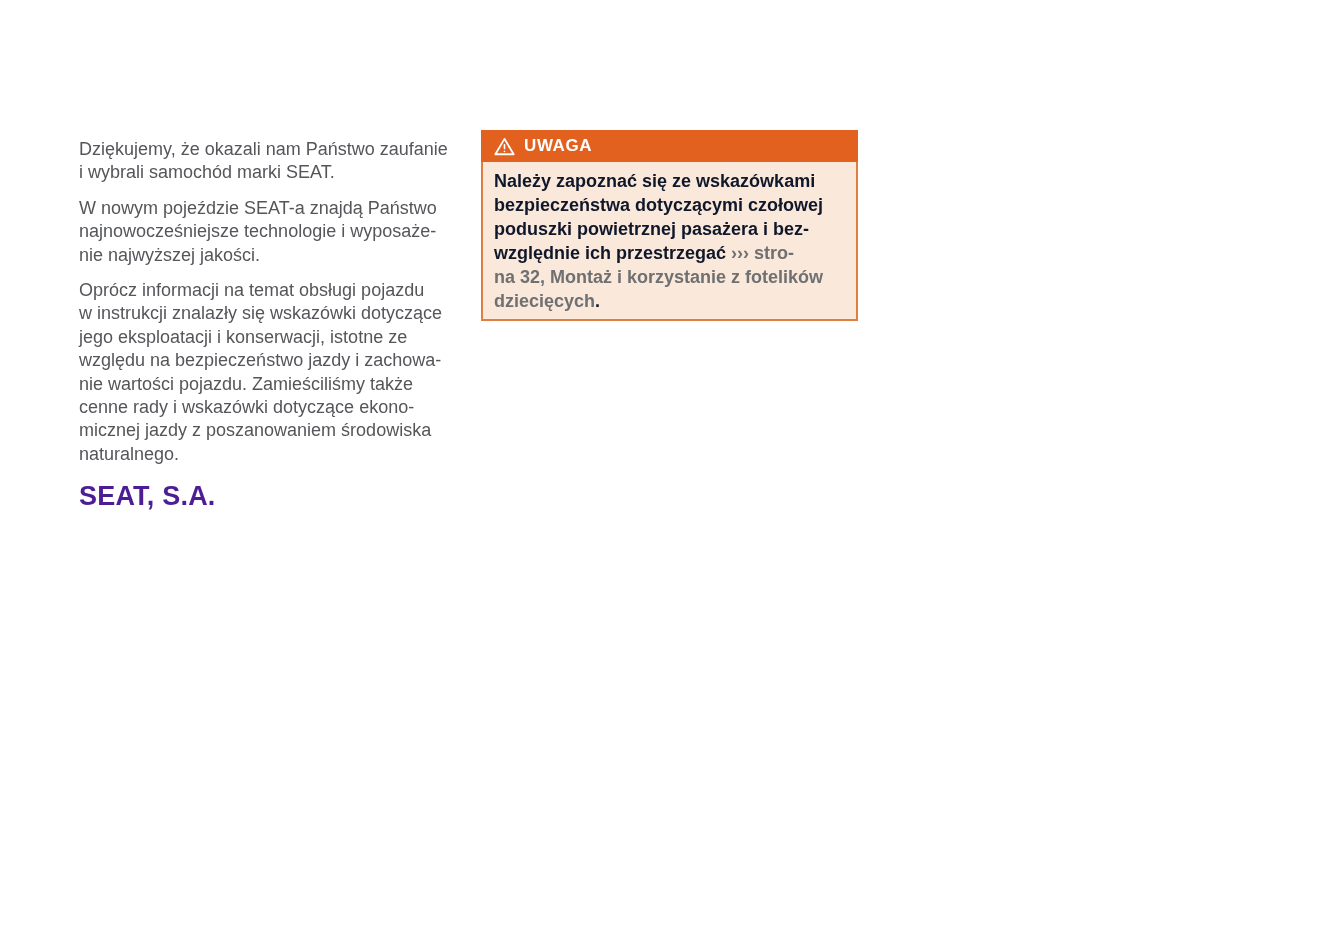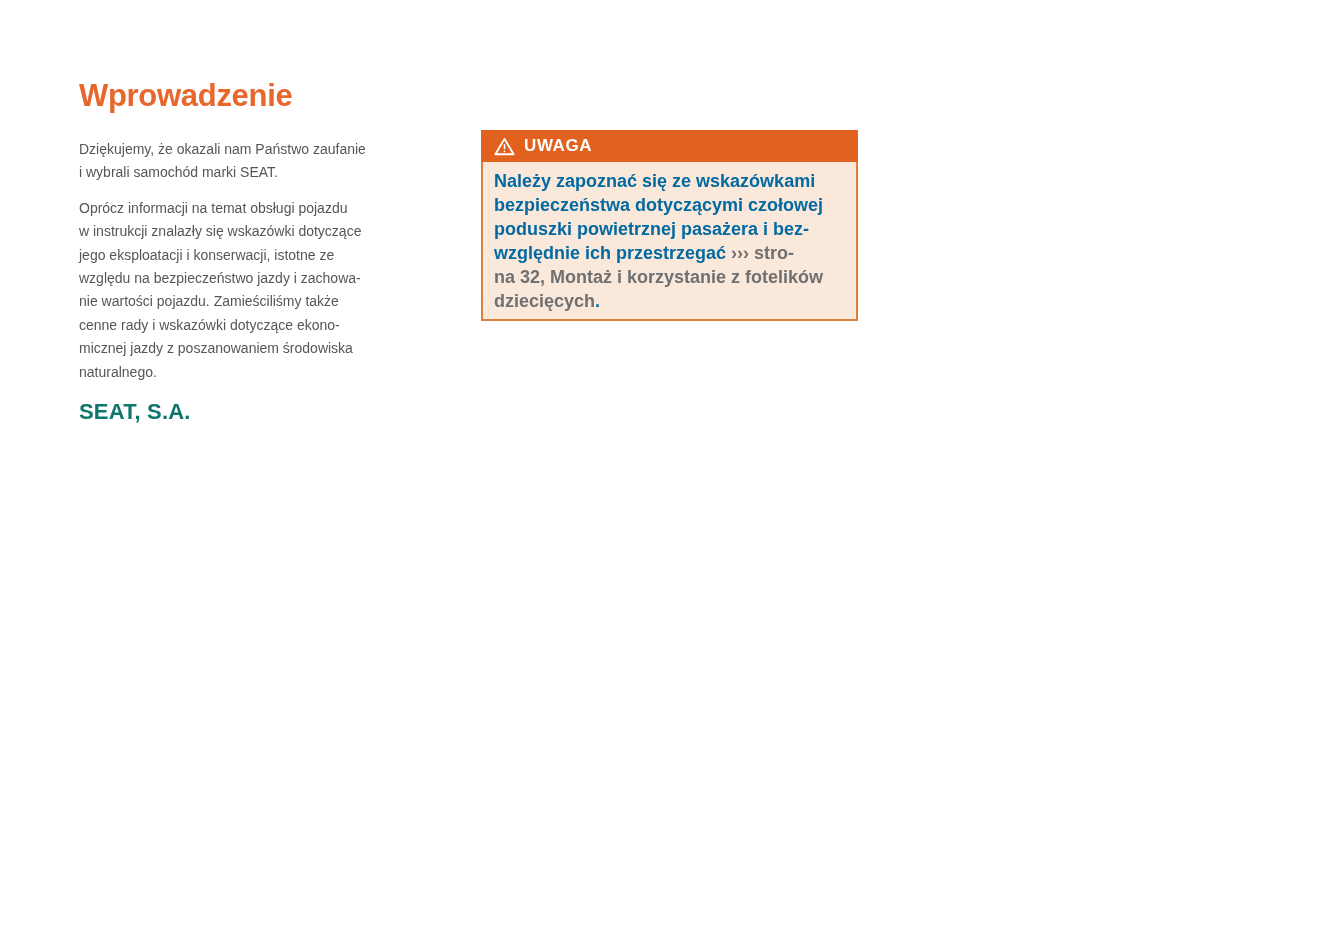"Wprowadzenie" h1.page-title { html: <h1>Wprowadzenie</h1> -> none }
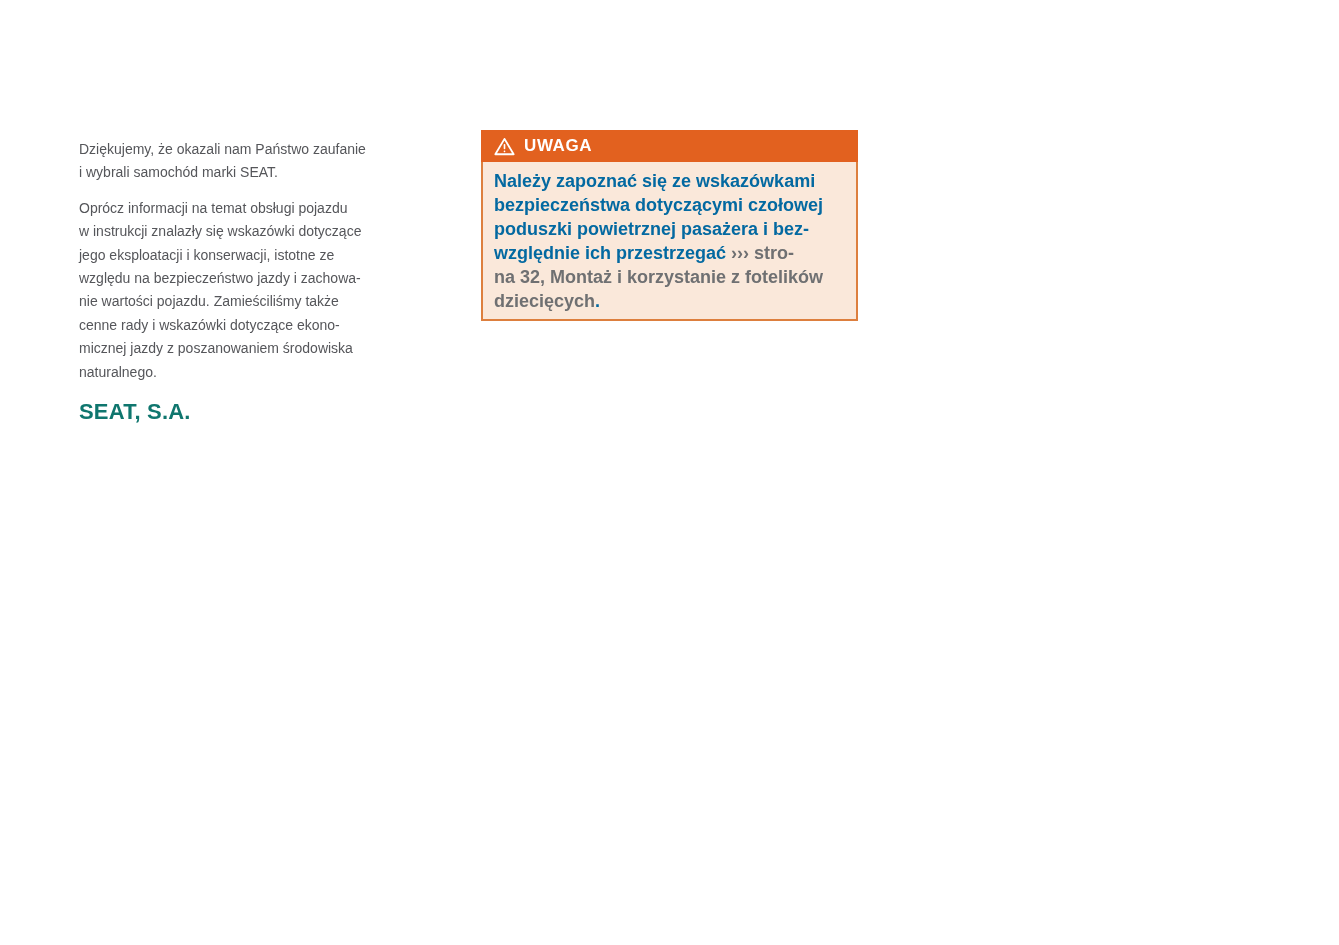"Dziękujemy, że okazali nam Państwo" .left-col p { font-size: 14px -> 18px }
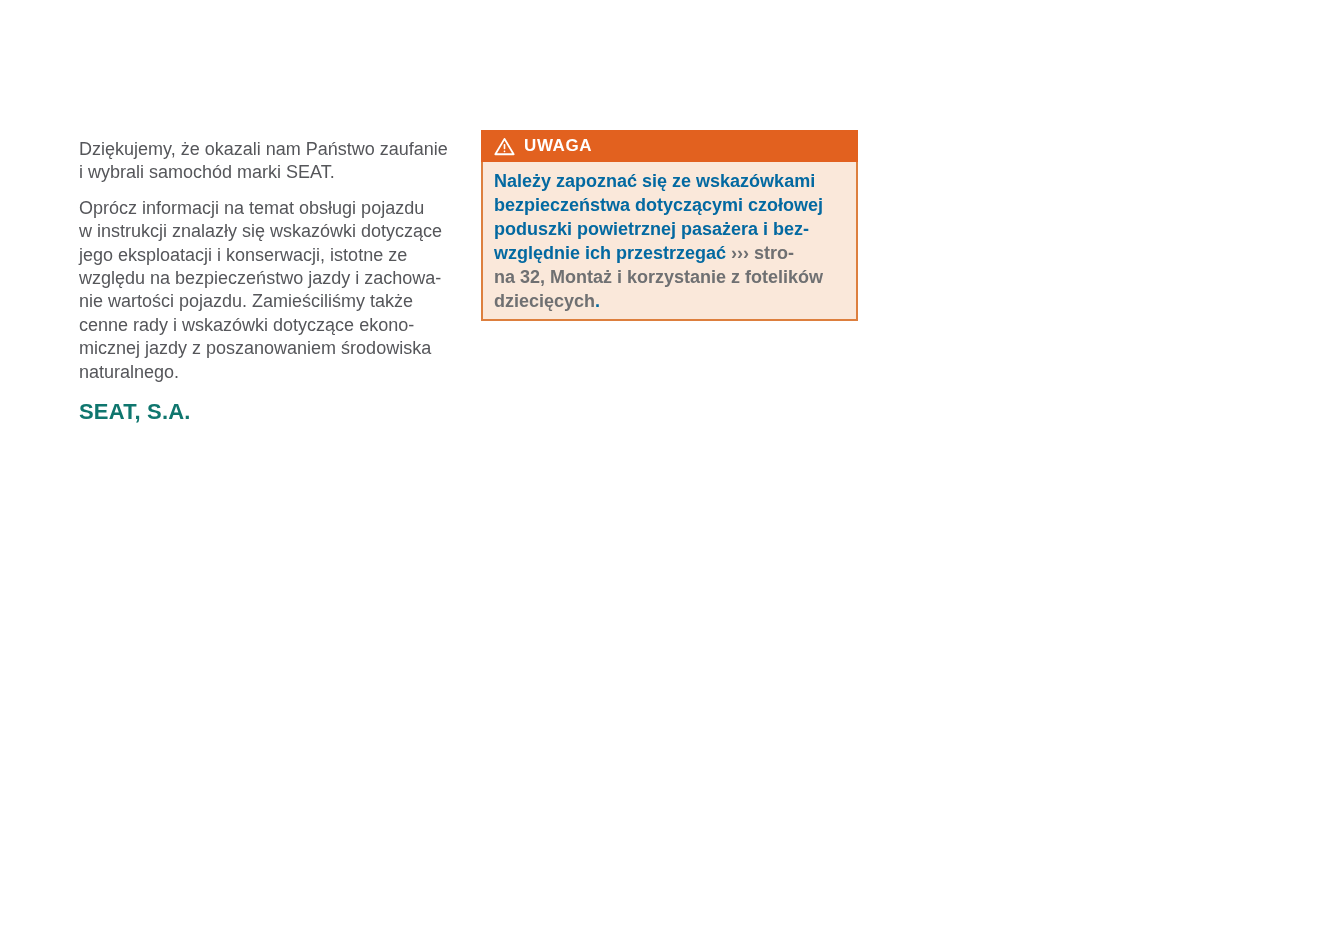"Należy zapoznać się ze wskazówkami" .seg-dark { color: #0369a1 -> #0f172a }
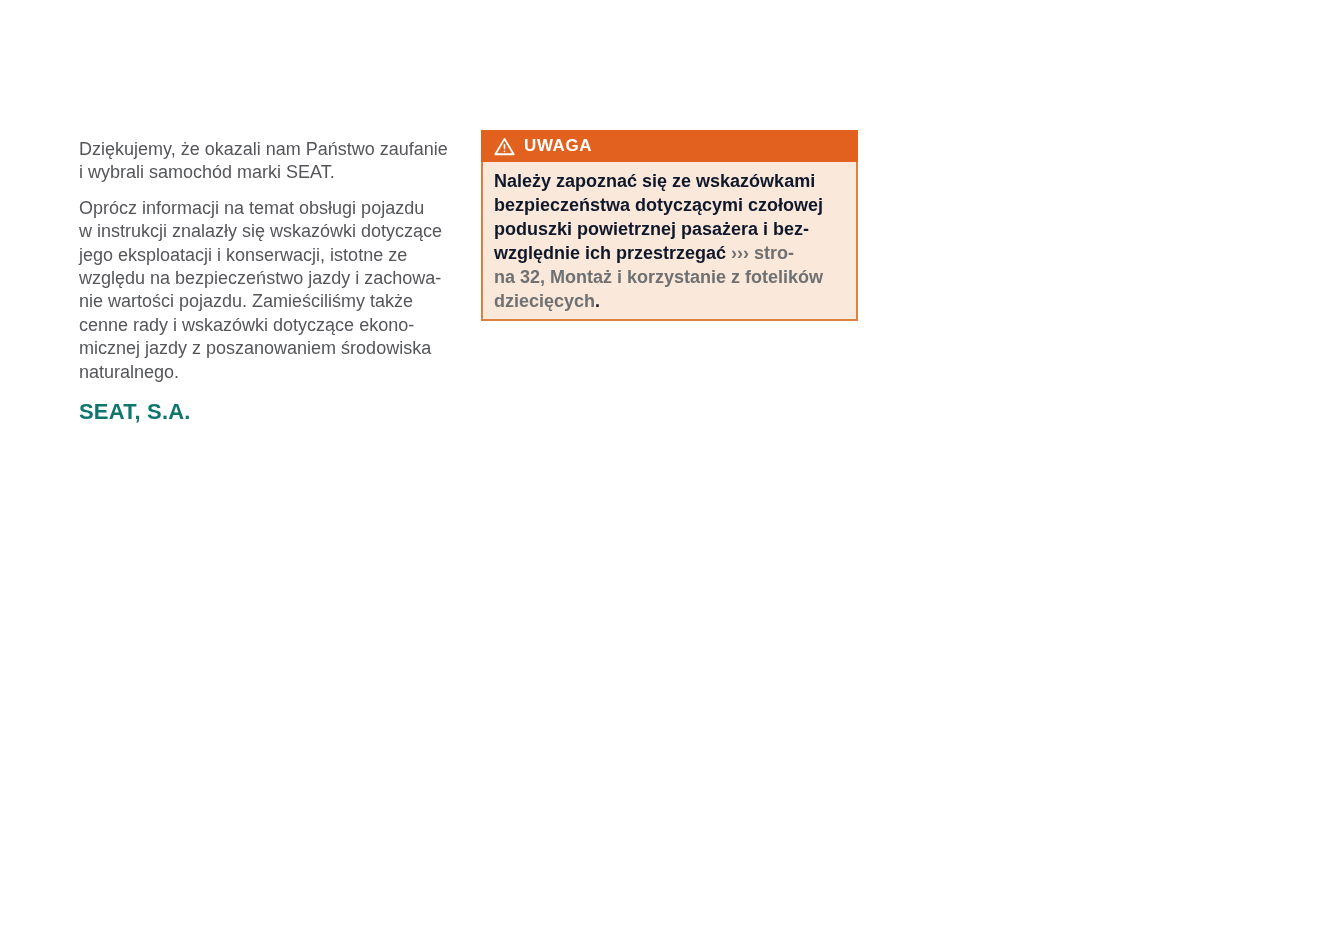"W nowym pojeździe SEAT-a znajdą" p { html: none -> <p>W nowym pojeździe SEAT-a znajdą Państwo najnowocześniejsze technologie i wyposaże- nie najwyższej jakości.</p> }
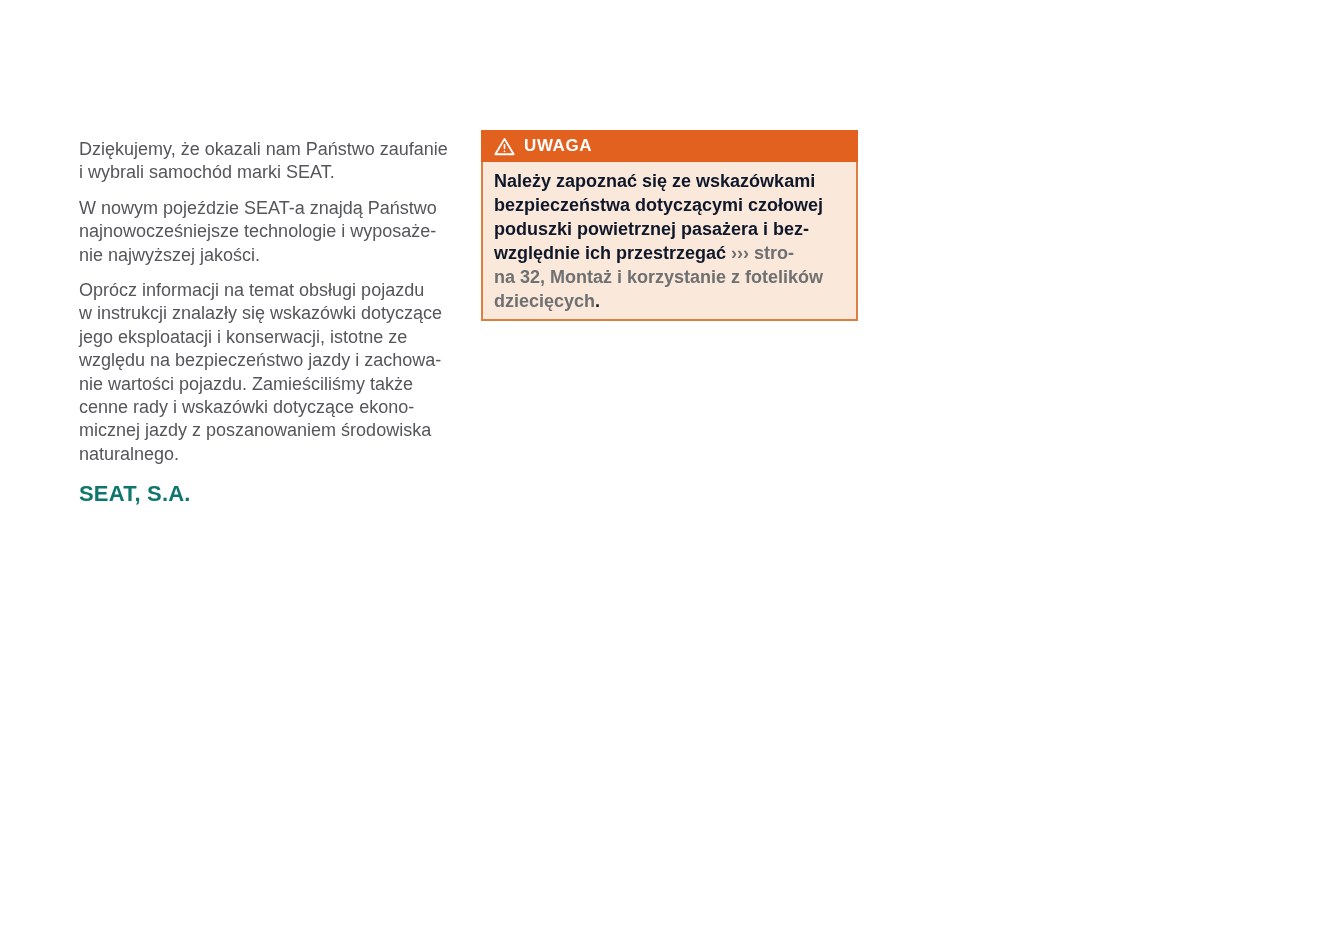"SEAT, S.A." .signature { color: #0f766e -> #4c1d95; font-size: 22px -> 27px }
